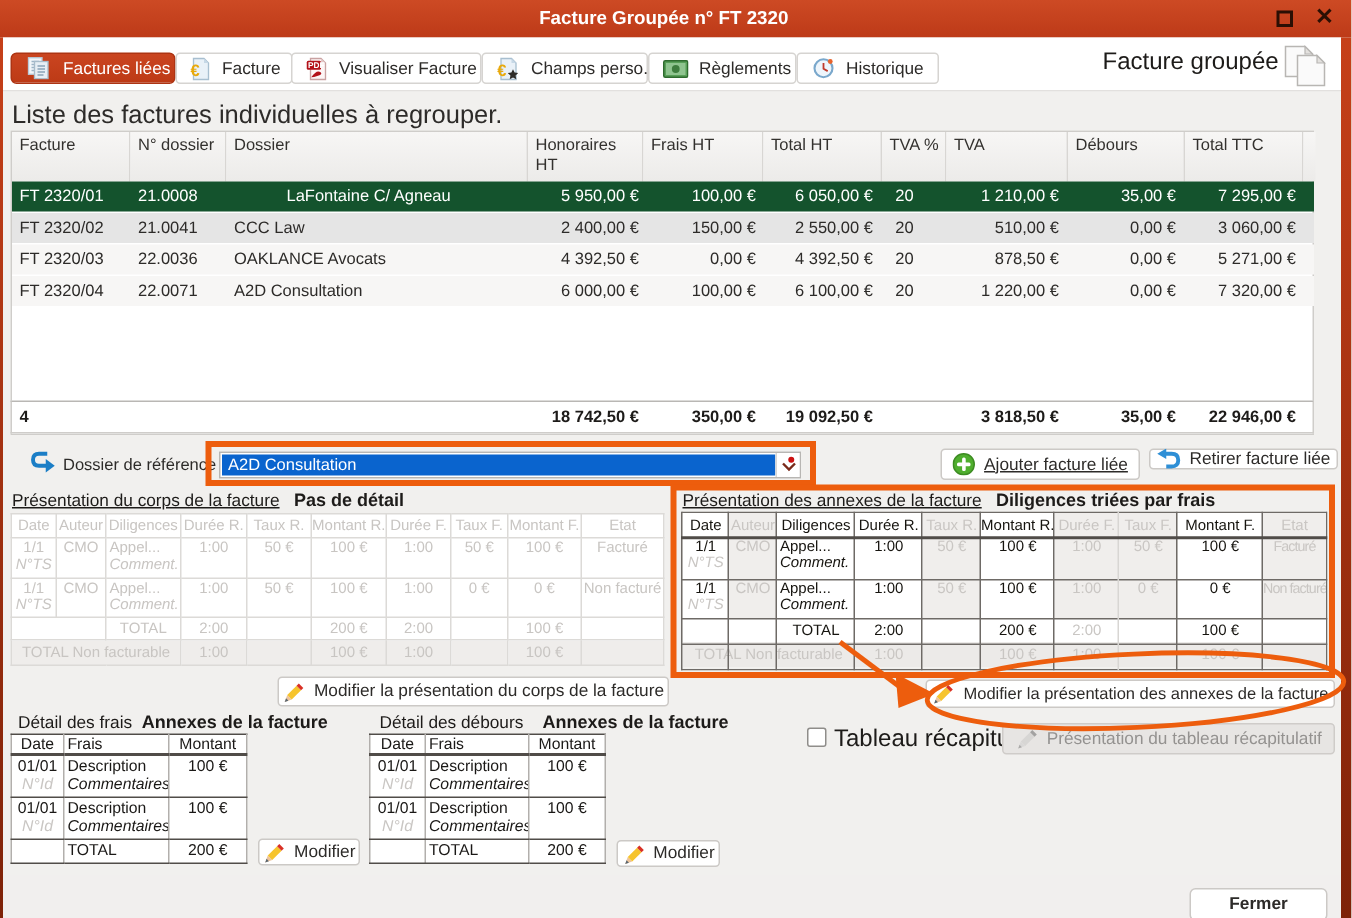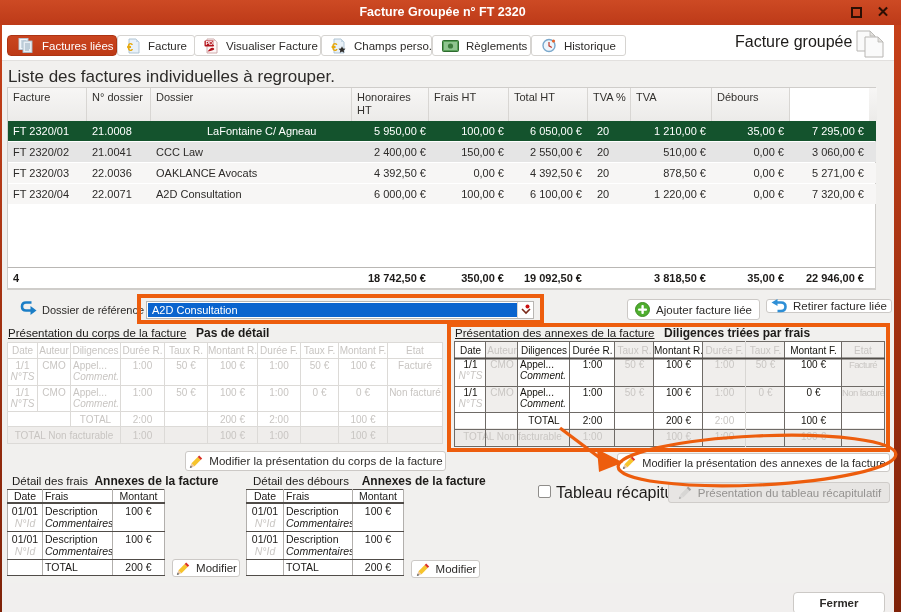"Total TTC" div.mhead { html: none -> <div>Total TTC</div> }
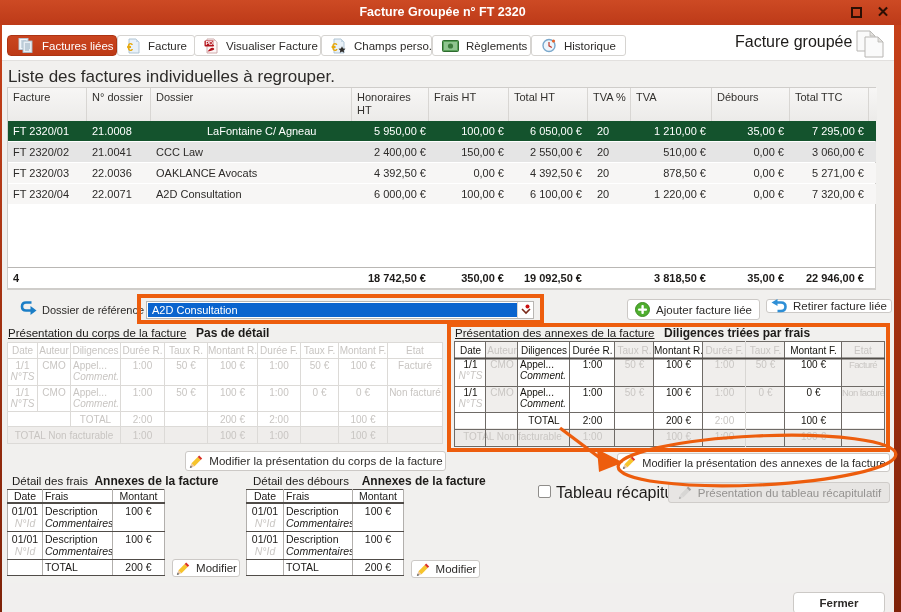"LaFontaine C/ Agneau" span.mcell { left: 164px -> 148px }
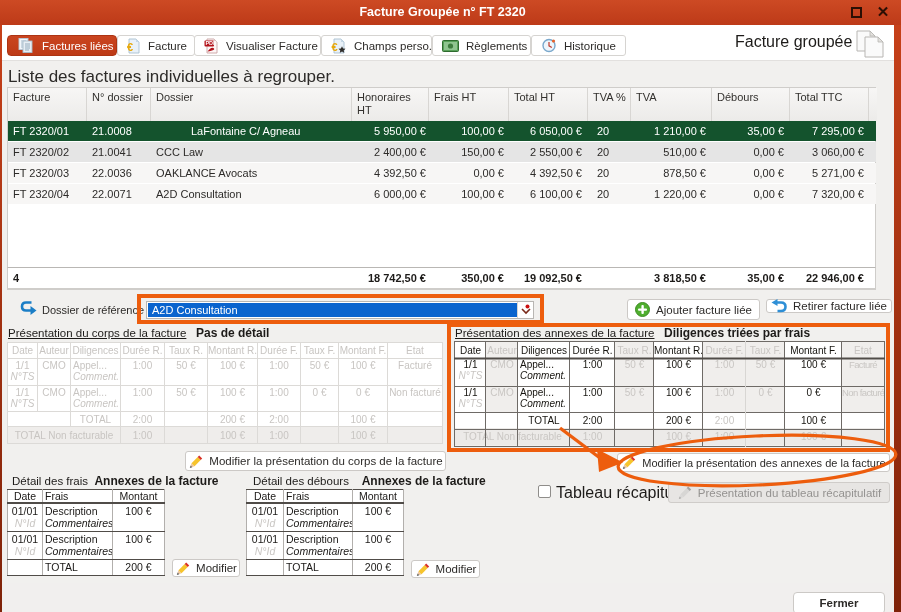"Ajouter facture liée" div.wbtn { text-decoration: none -> underline }
